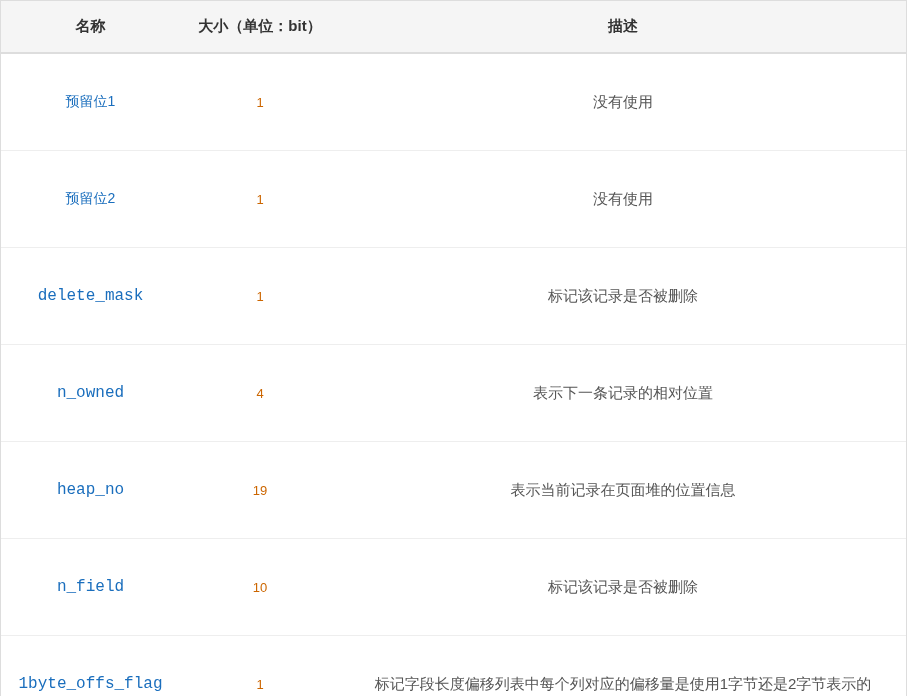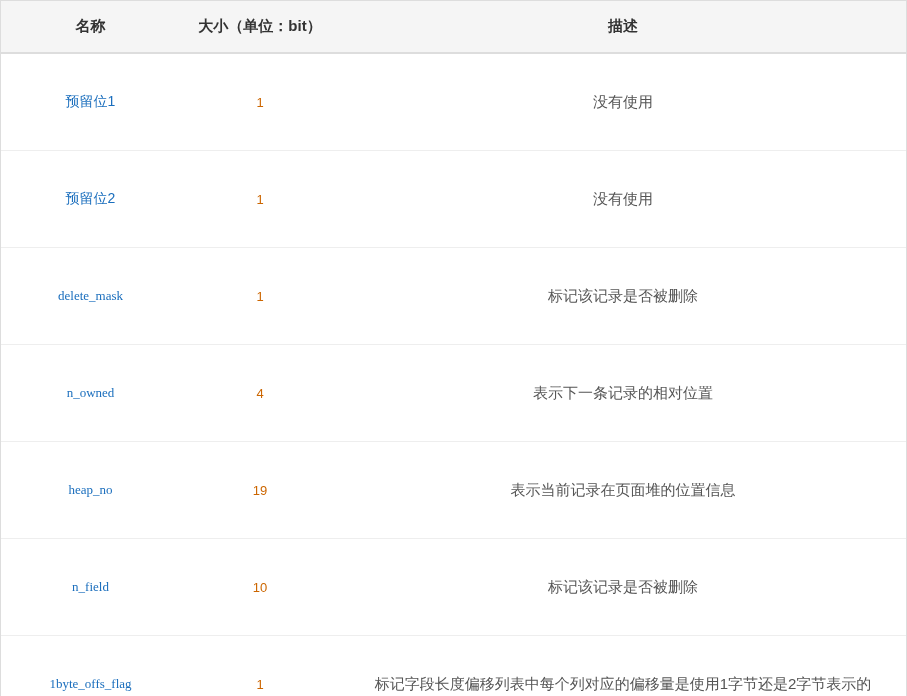"delete_mask" .col-name { font-family: Liberation Serif, serif -> Liberation Mono, monospace; font-size: 13px -> 16px }
